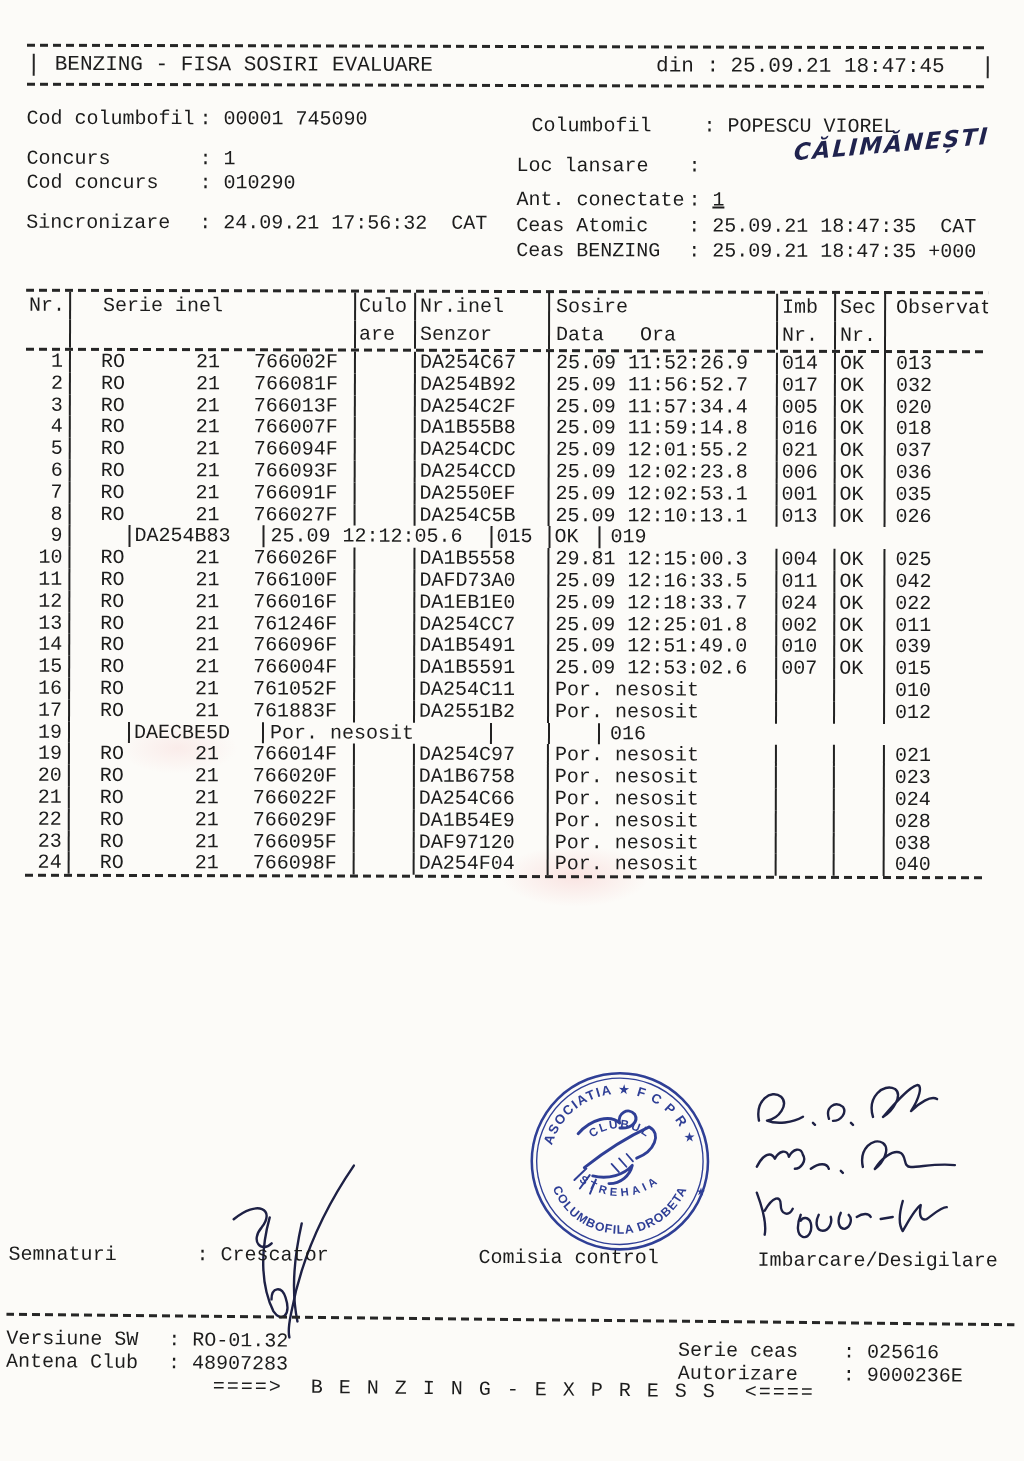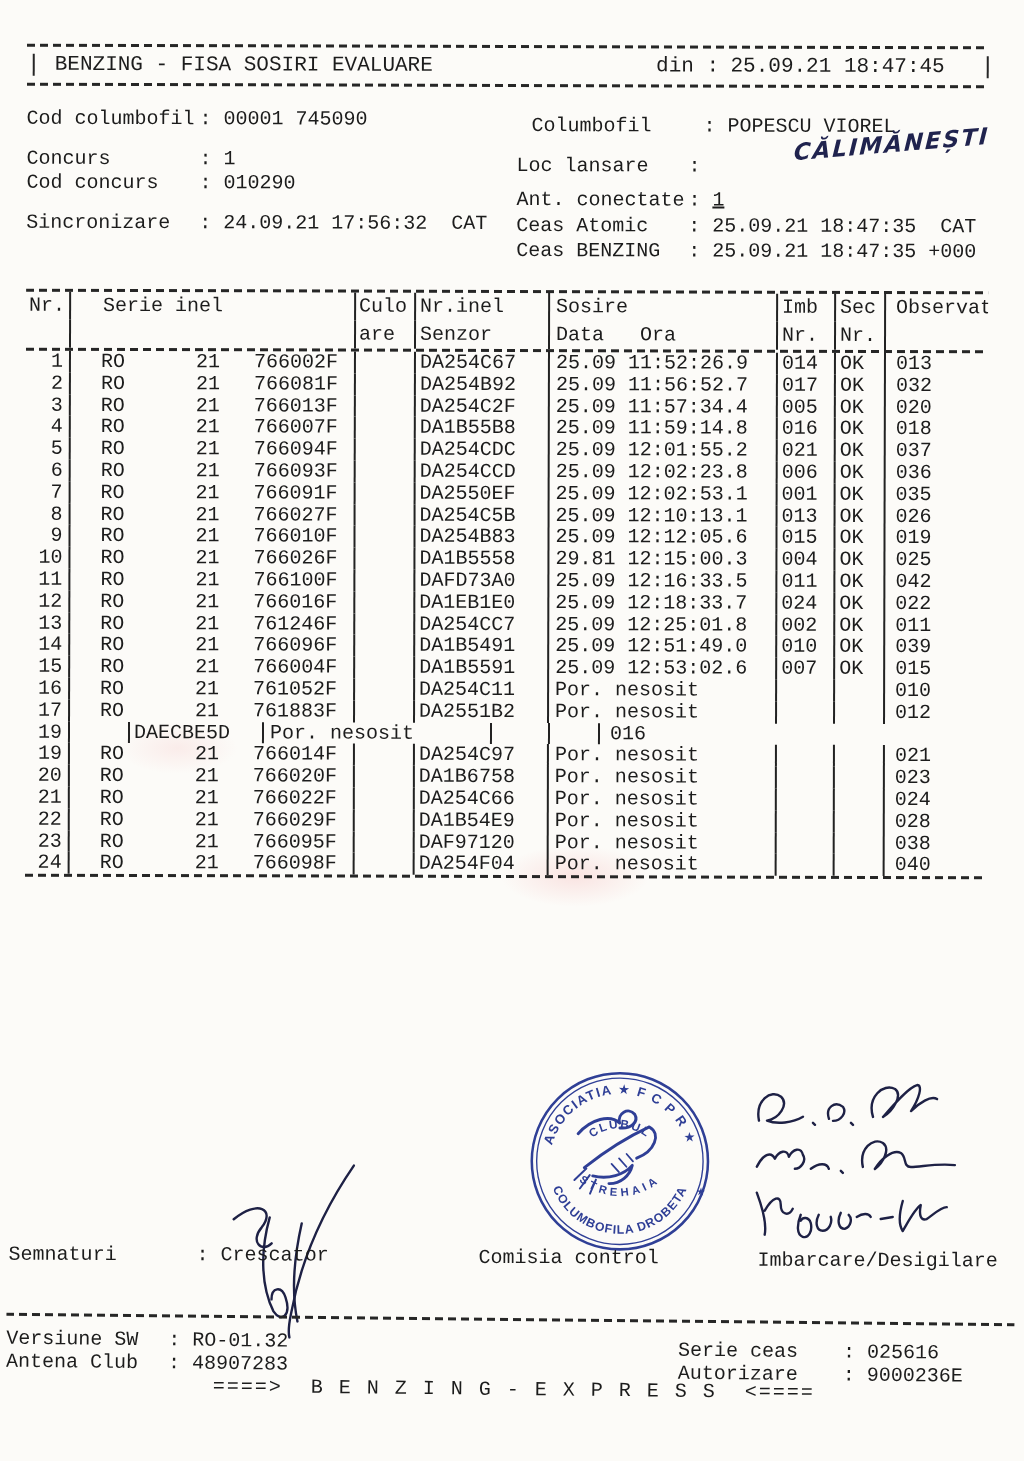"RO 21 766010F" div.c { html: <div><span>RO</span><span>21</span><span>766010F</span></div> -> none }
